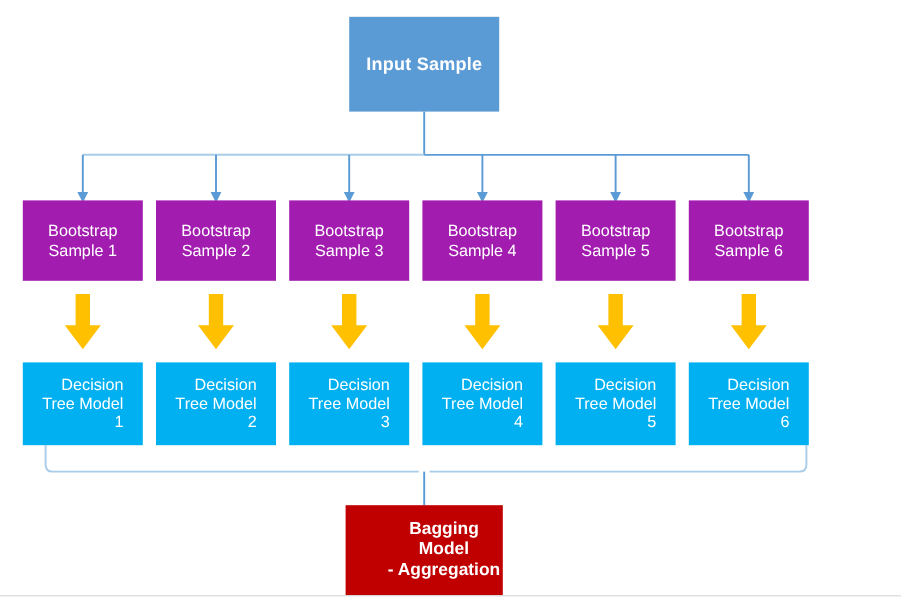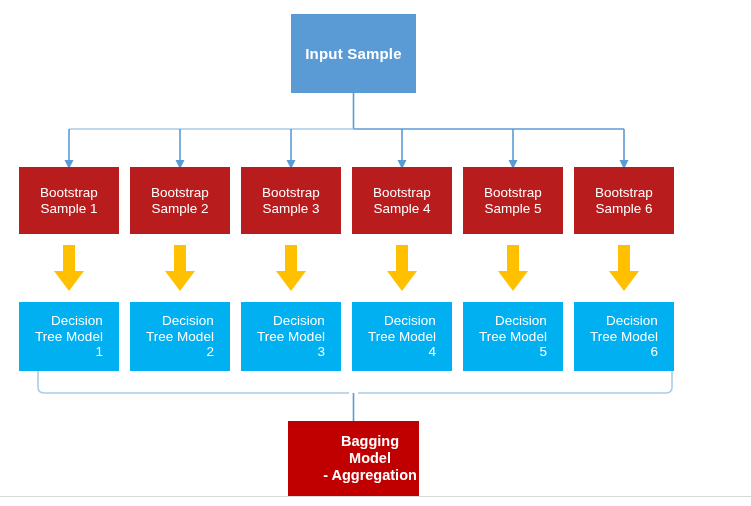"Bootstrap" .node-bootstrap { background: #b91c1c -> #a21caf }
